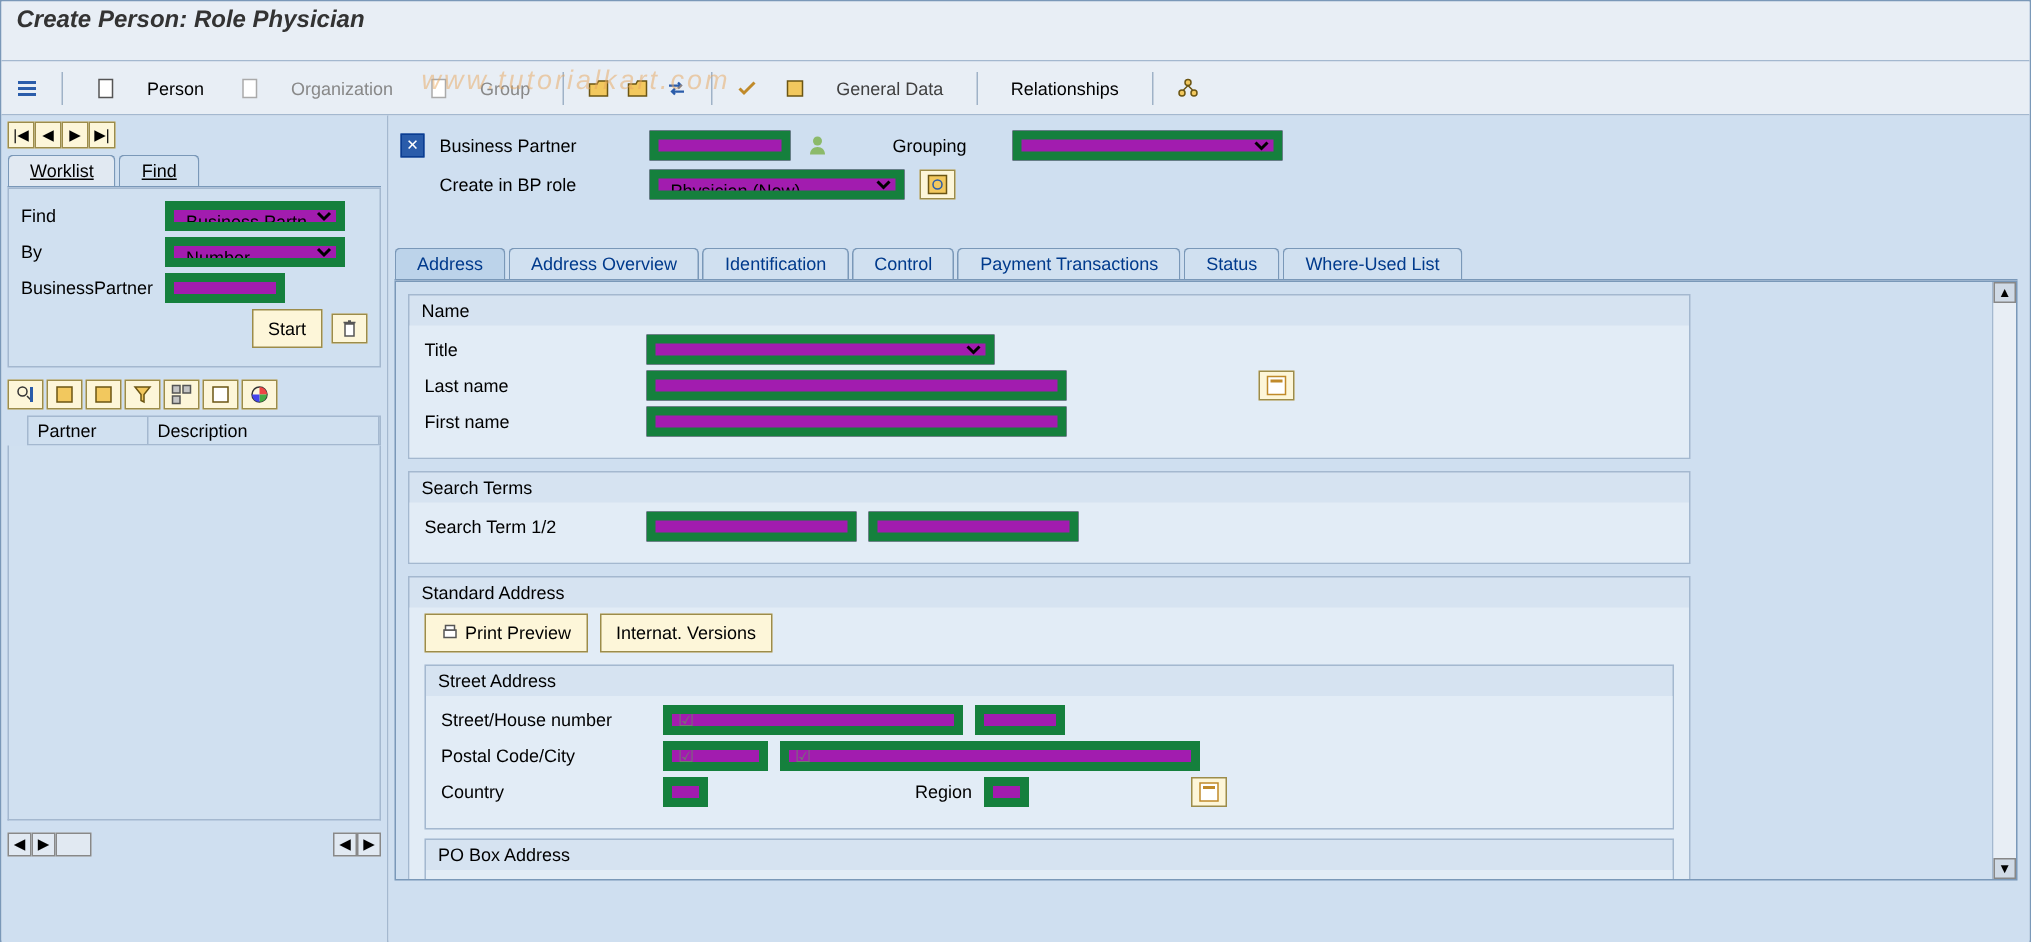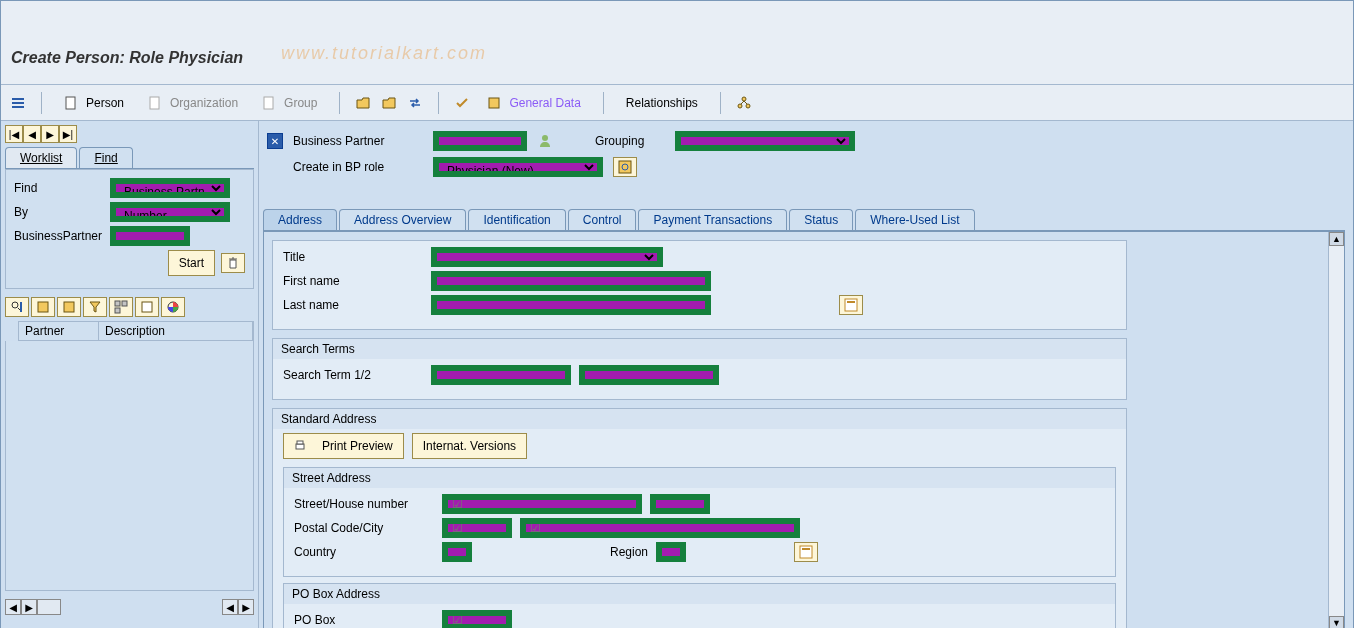"Create Person: Role Physician" .title-bar { margin-top: 44px -> none }
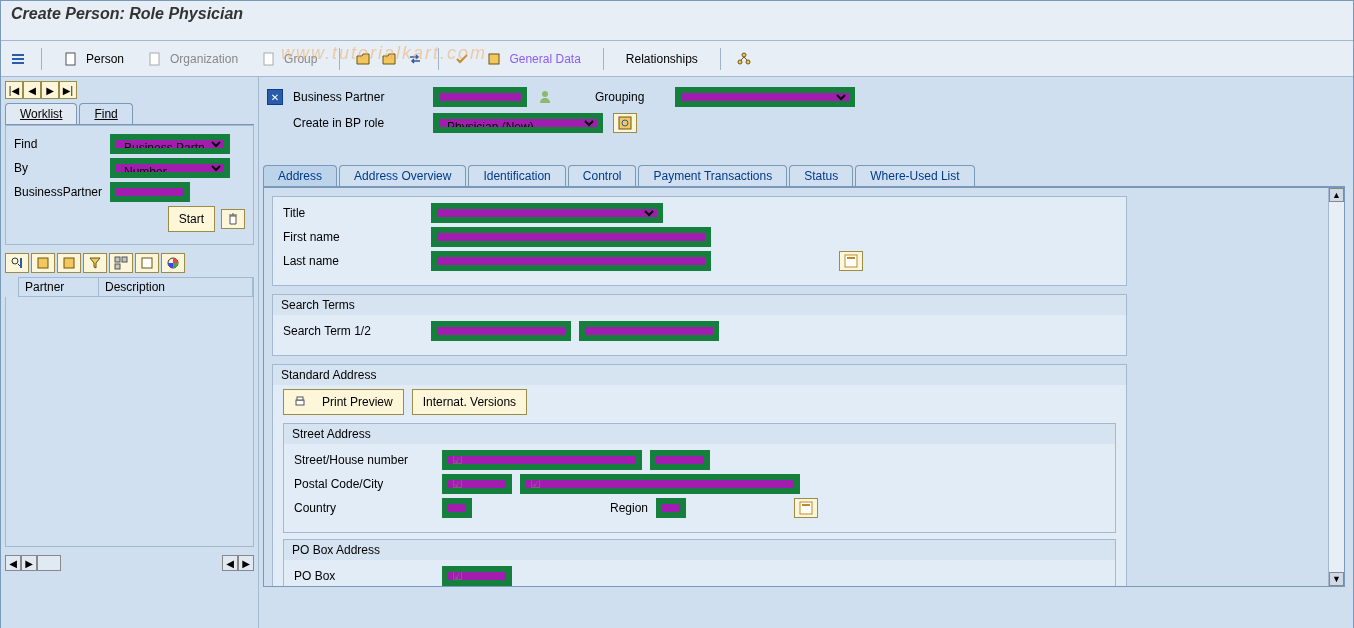"Person" .toolbar-btn { gap: 8px -> 20px }
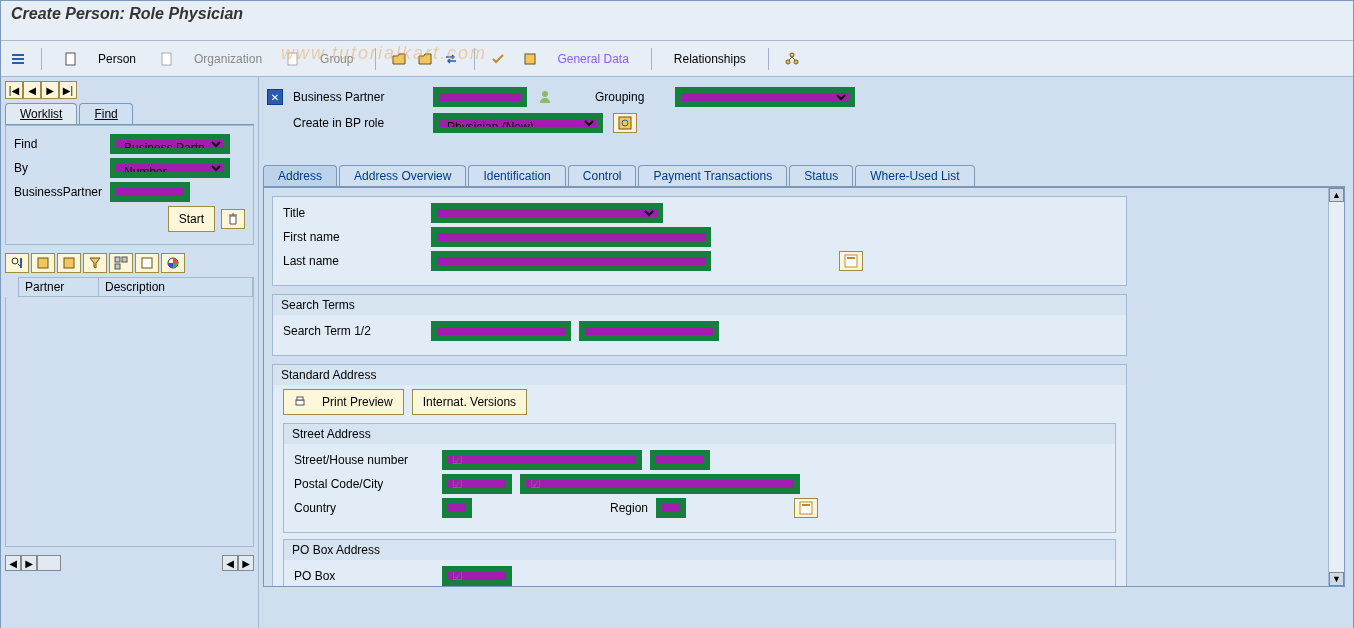"General Data" span.toolbar-btn { color: #8b5cf6 -> #404040 }
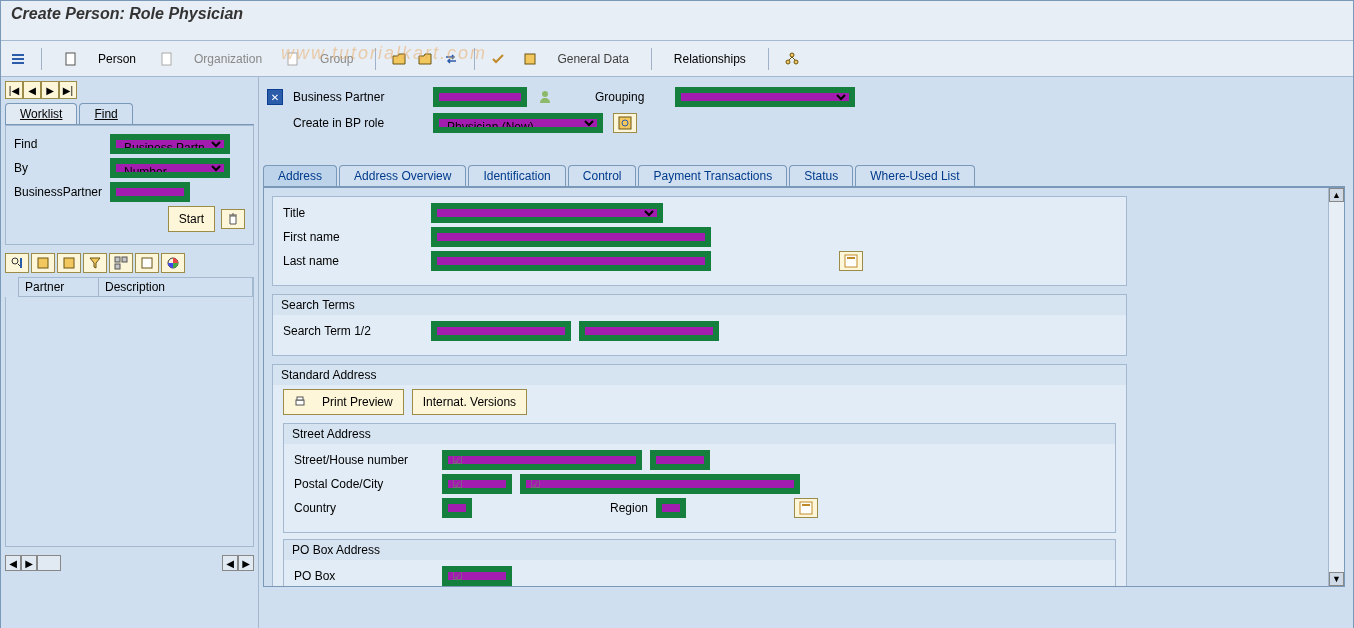"Name" div.group-title { html: none -> <div>Name</div> }
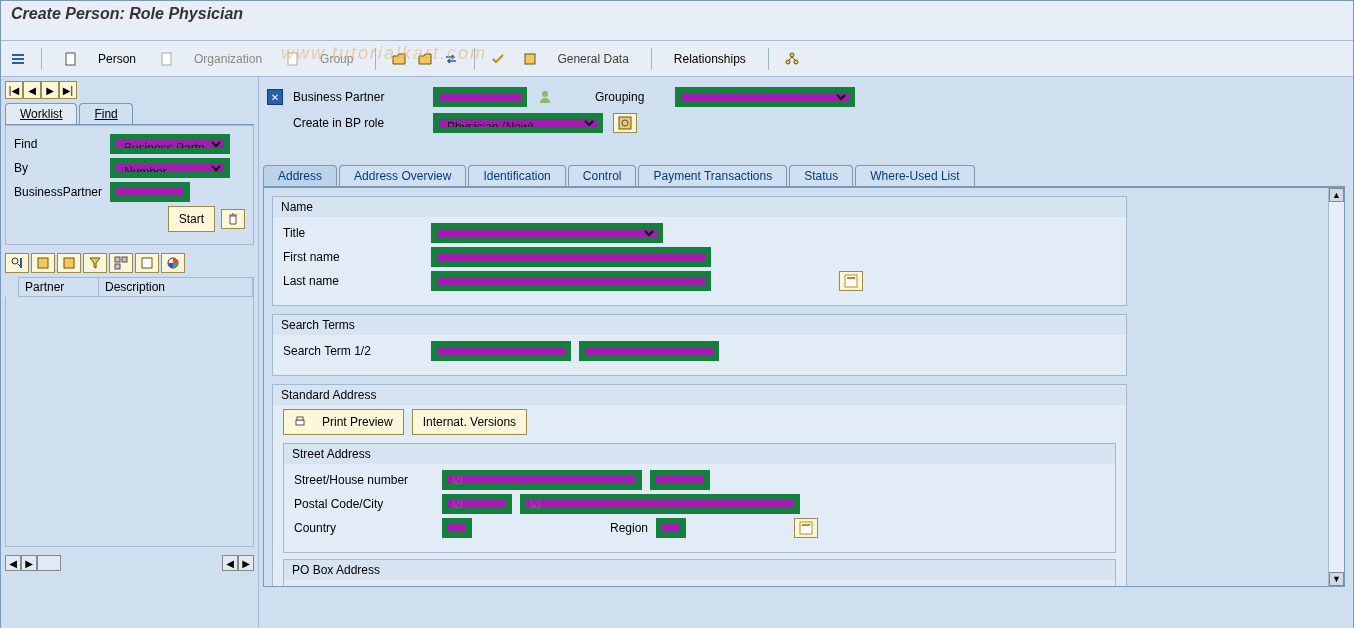"First name" div.field-row { order: before "Last name" -> after "Last name" }
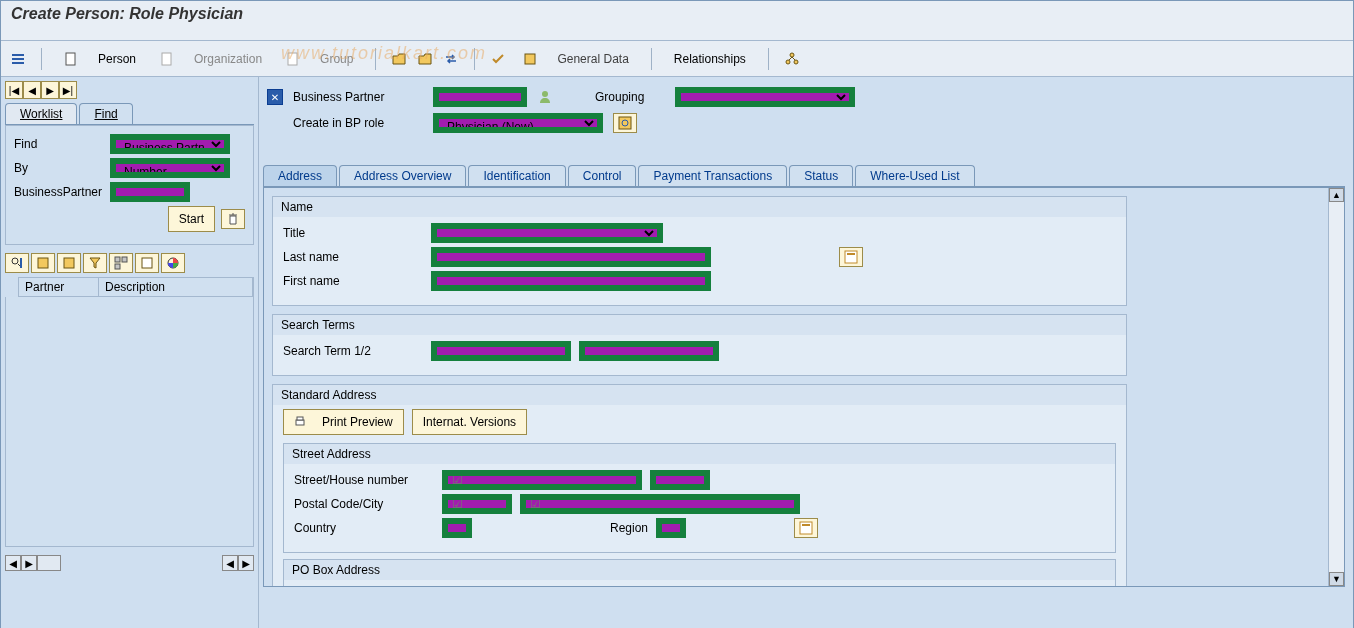"Print Preview" button.btn-yellow { gap: 16px -> 4px }
